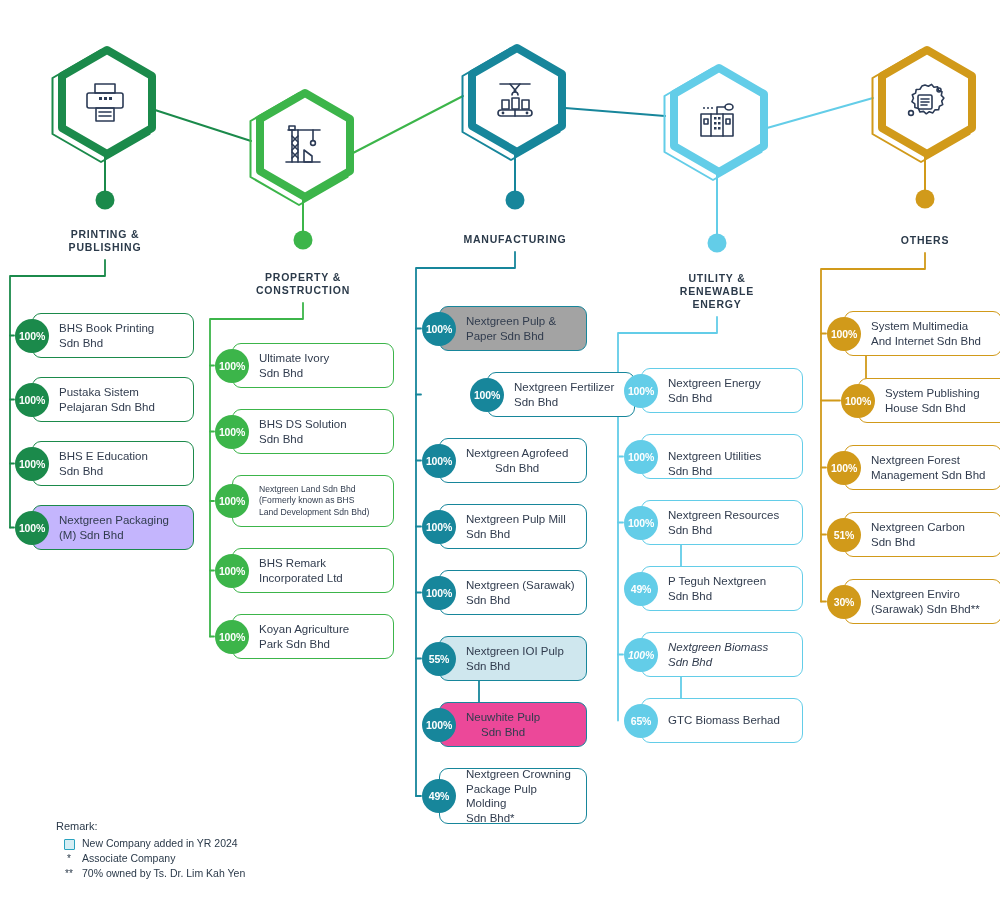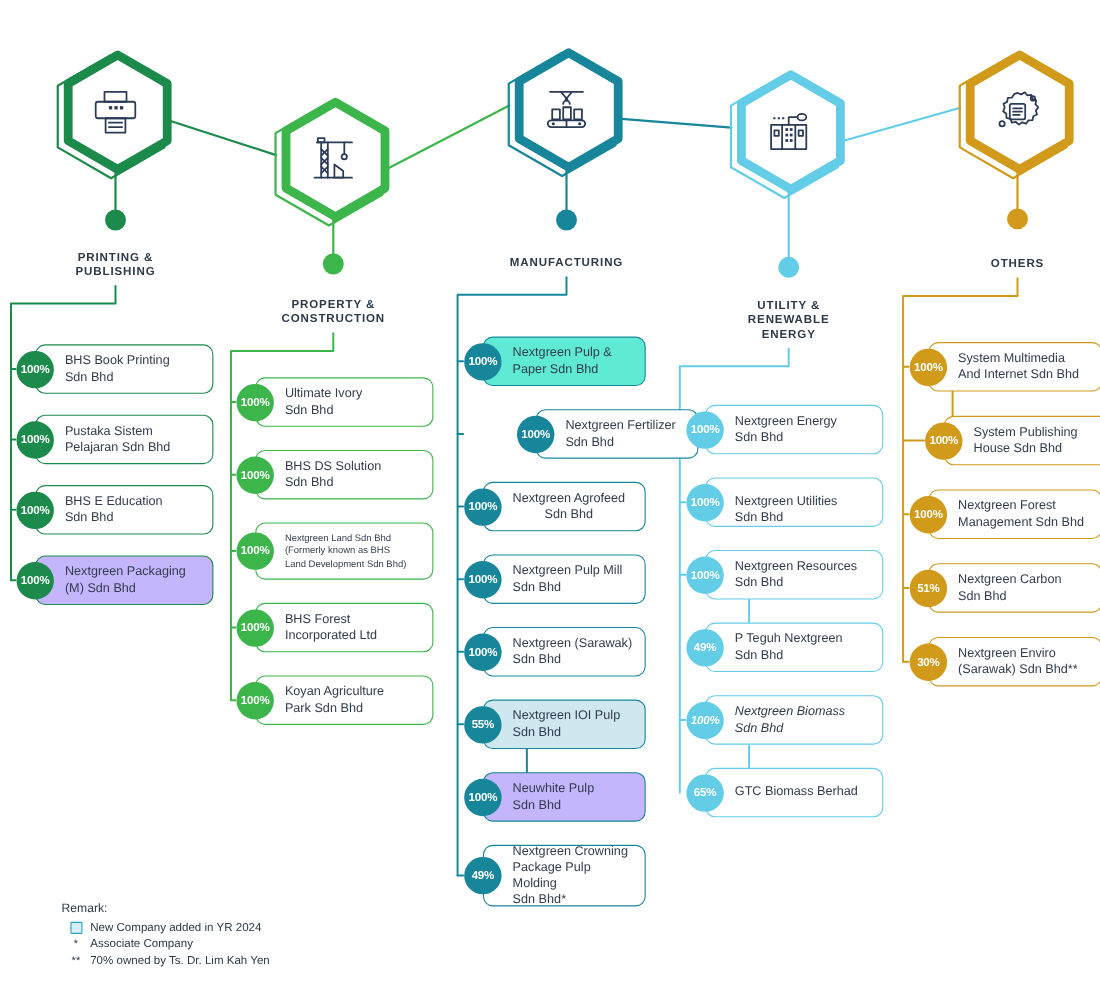"Nextgreen Pulp &" div.box { background: #5eead4 -> #a3a3a3 }
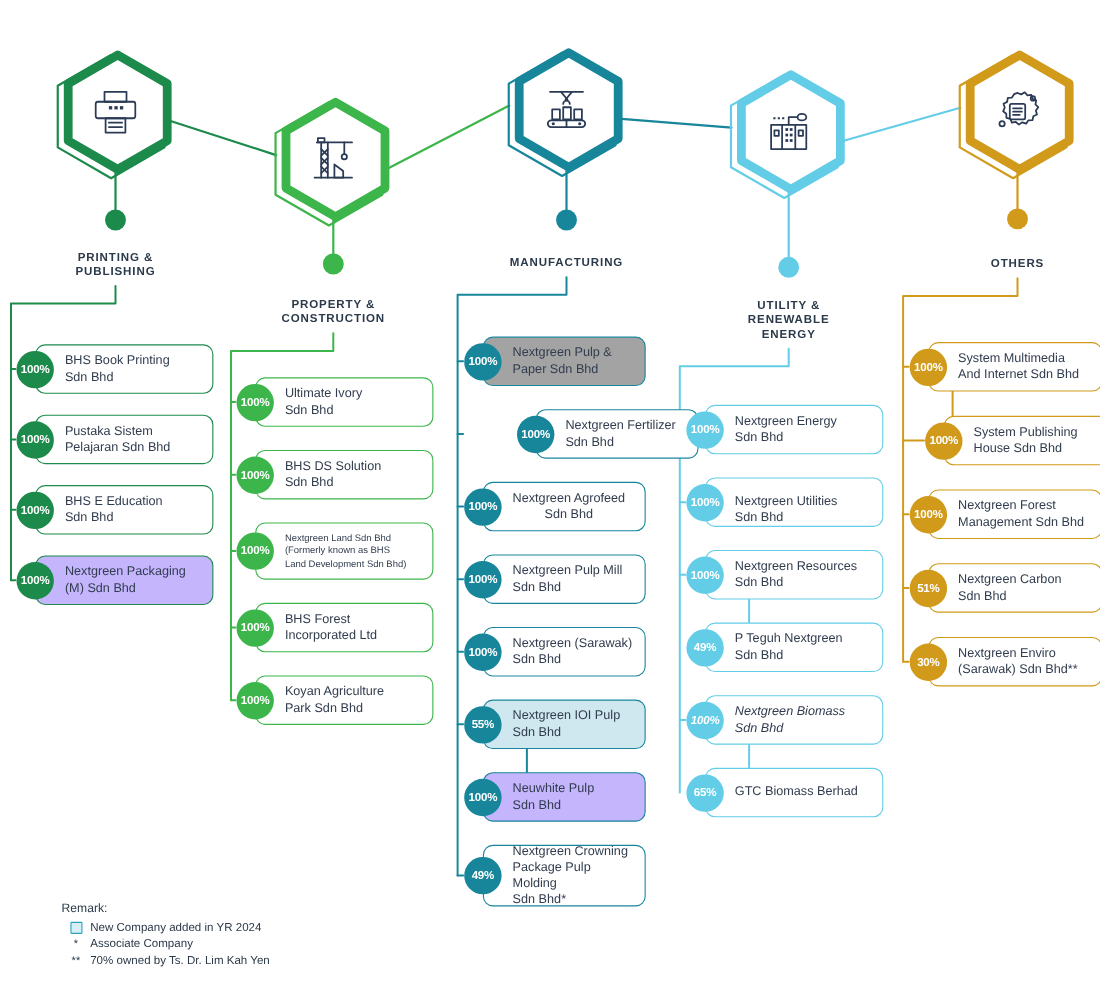"BHS Forest" div { text: Forest -> Remark }
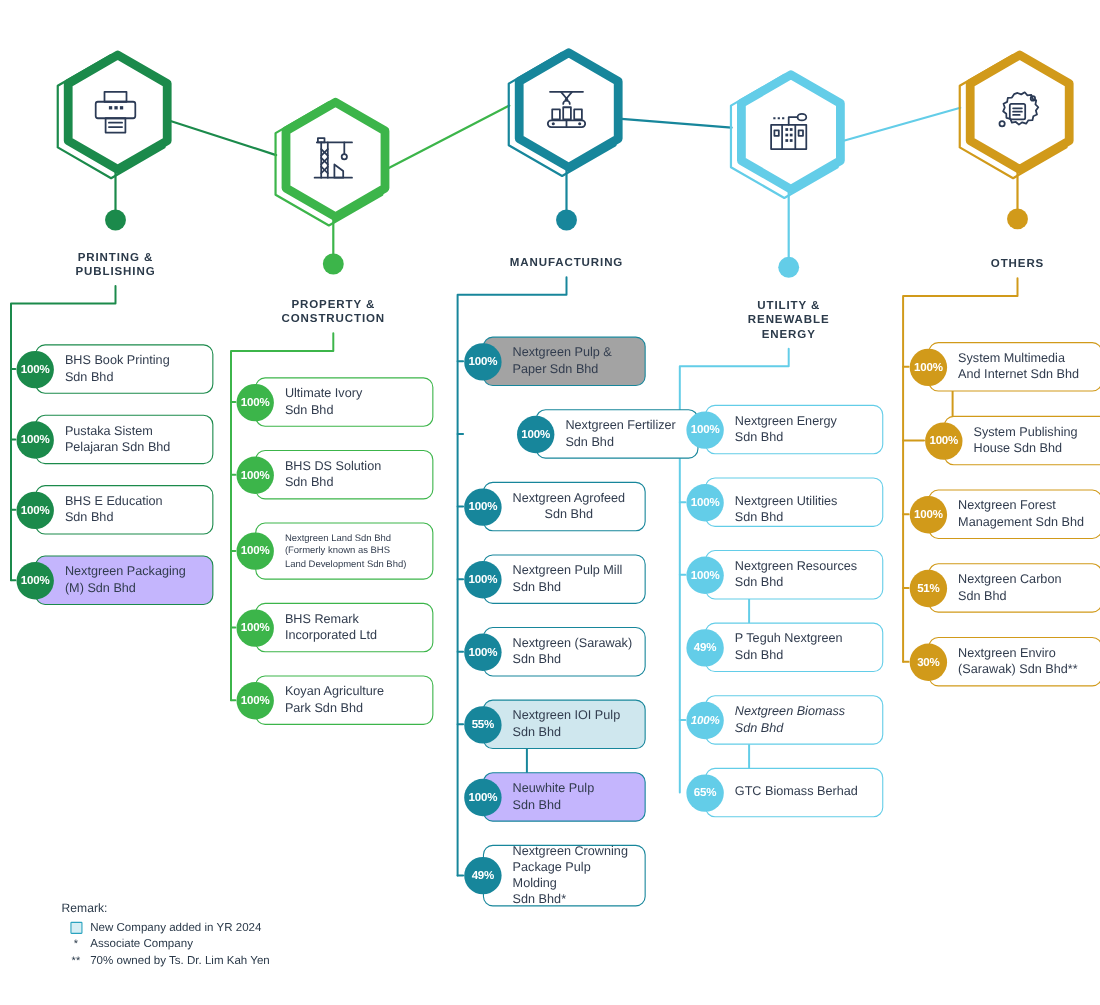"Neuwhite Pulp" div.box { background: #c4b5fd -> #ec4899; text-align: none -> center }
